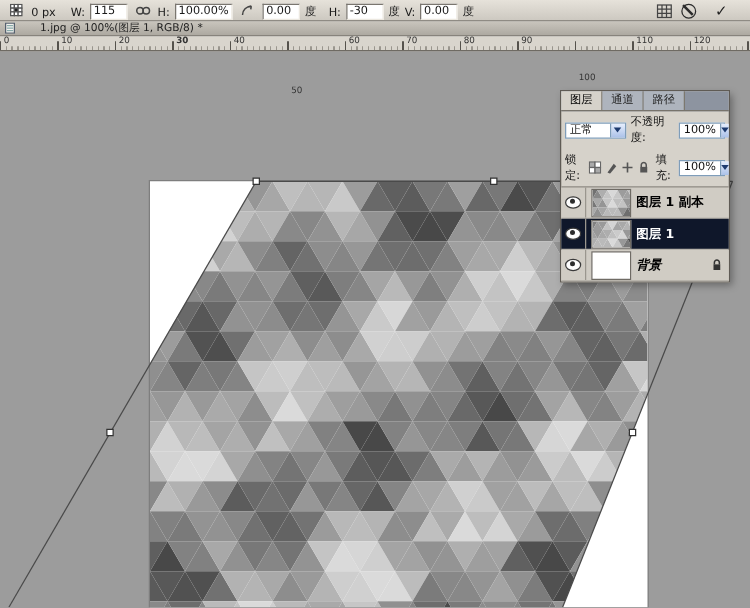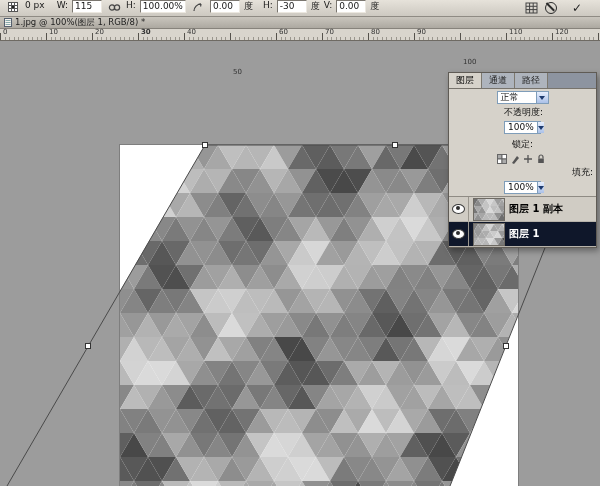"0 px" .options-bar { align-items: flex-start -> flex-end }
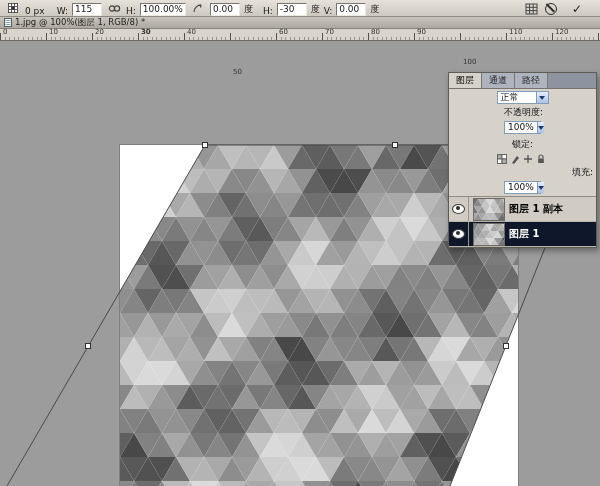"1.jpg @ 100%(图层 1, RGB/8)" .title-bar { gap: 3px -> 20px }
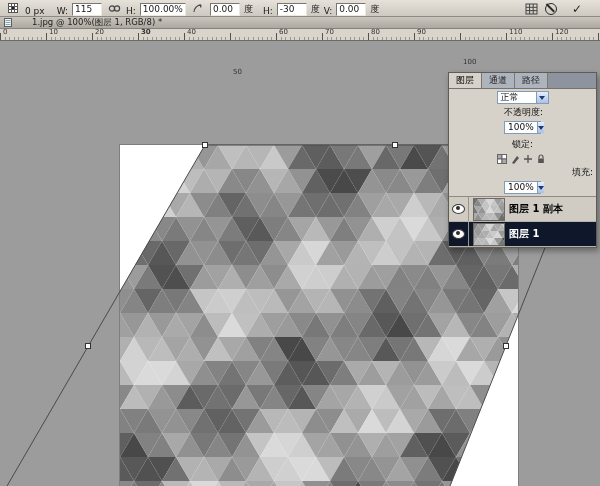"图层" .layers-panel { width: 149px -> 136px }
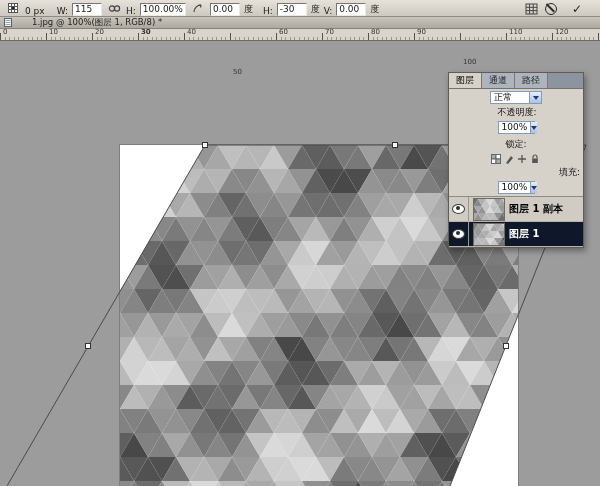"正常" .panel-row { flex-direction: column -> none }
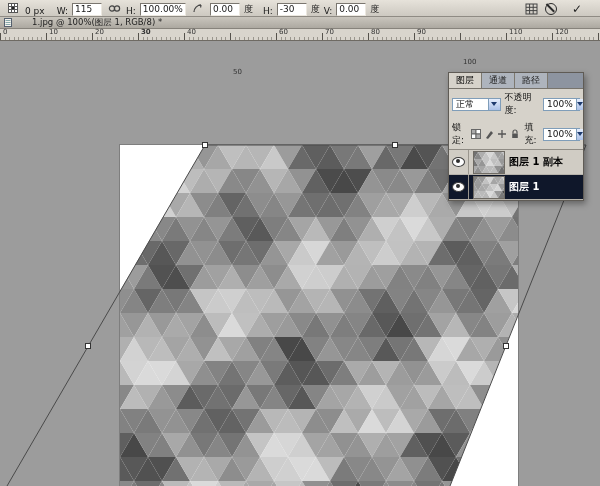"背景" div.layer-row { html: none -> <div> <span> <span></span> </span> <span></span> <span>背景</span> <span> <svg> <path></path> <rect></rect> </svg> </span> </div> }
